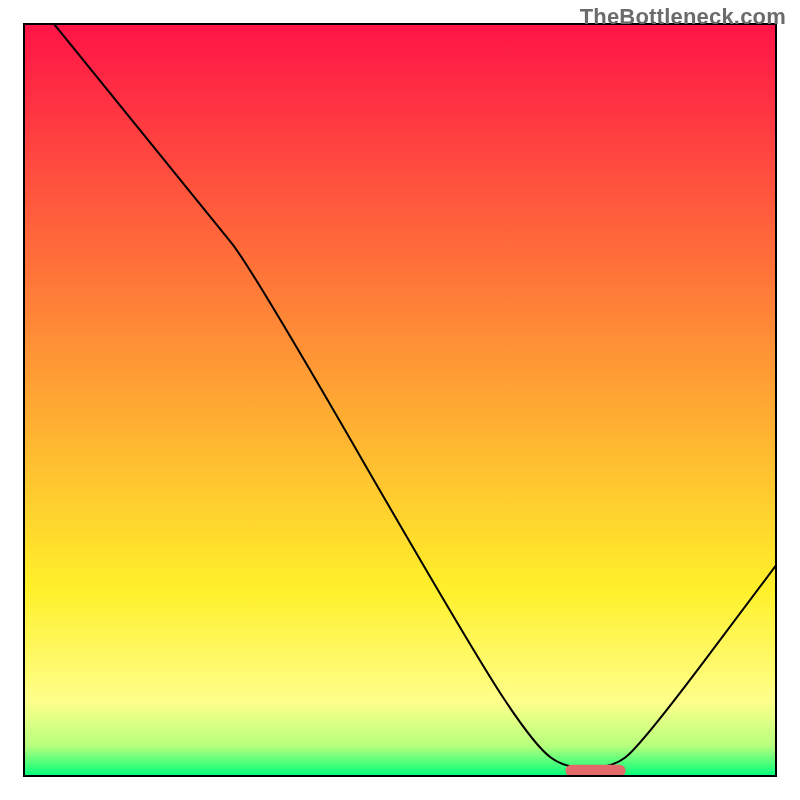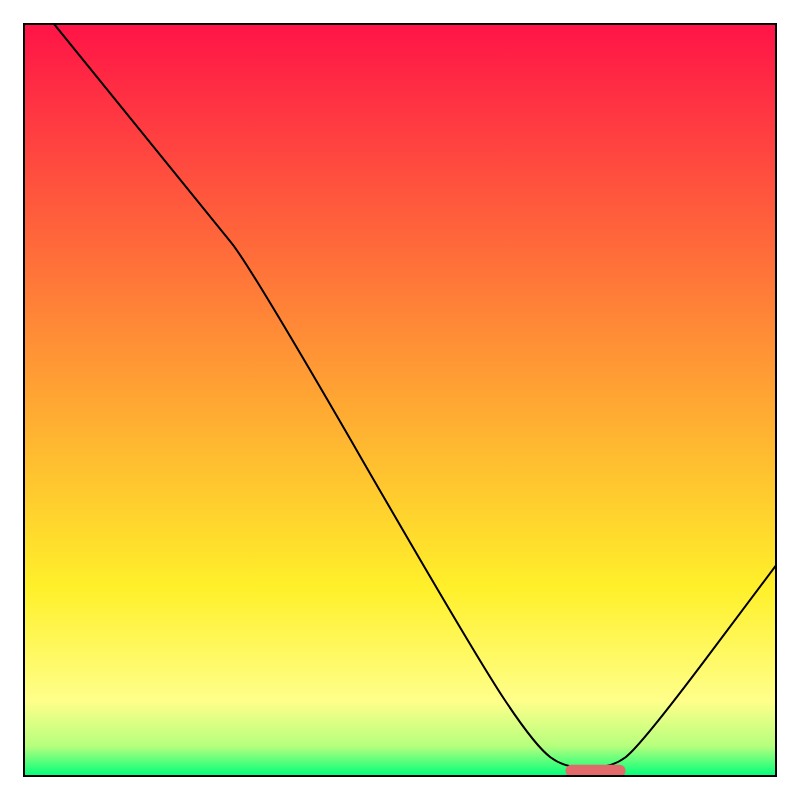"TheBottleneck.com" div.watermark { html: none -> <div>TheBottleneck.com</div> }
